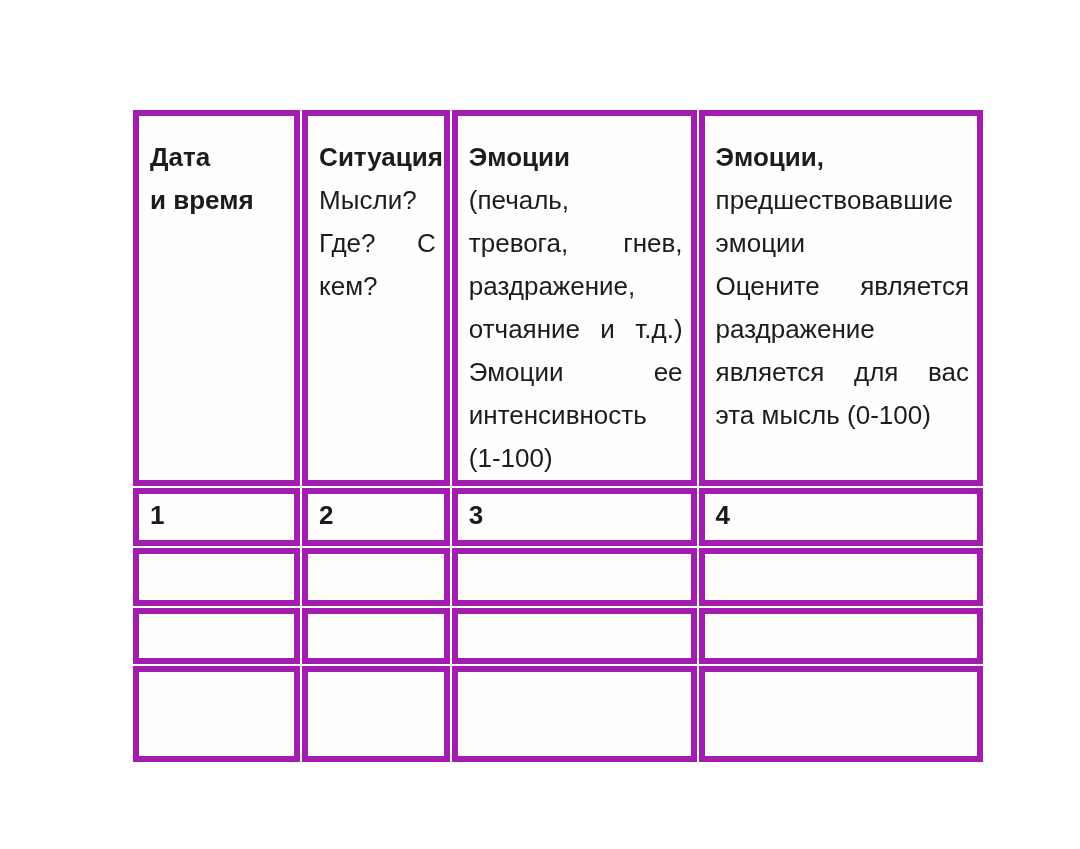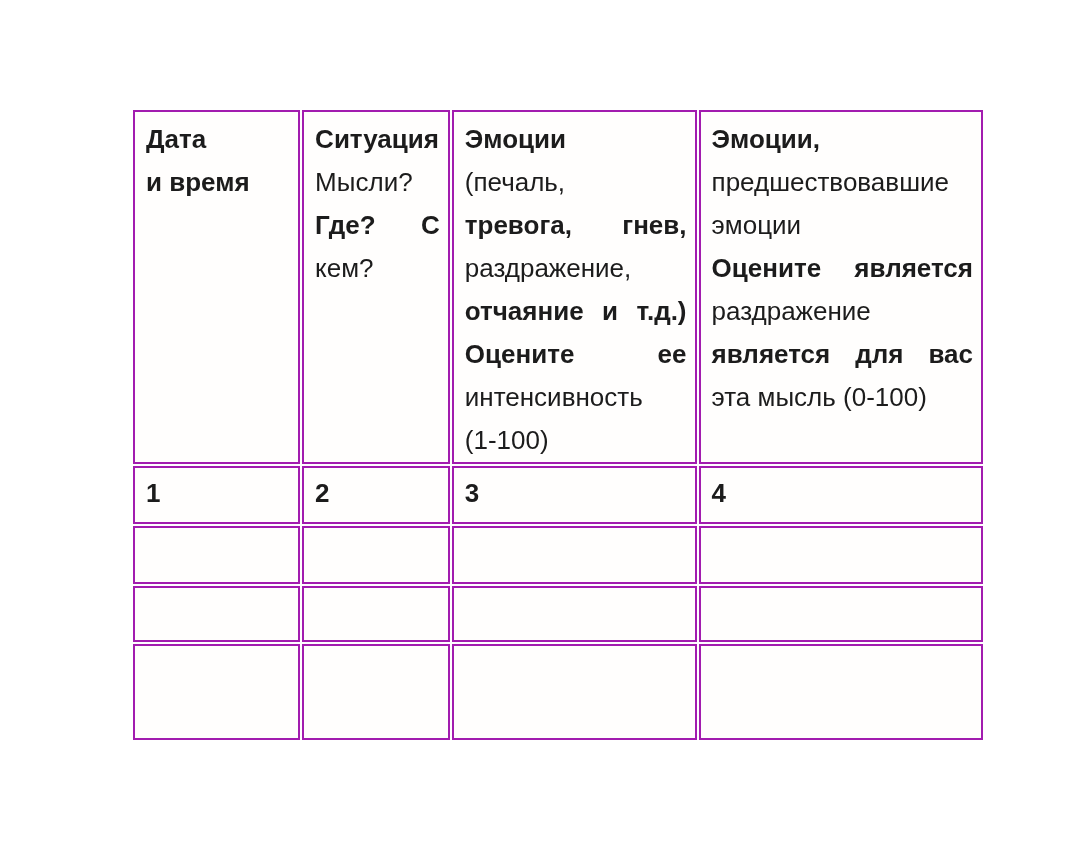"Дата" table.diary td { border: 2px solid #a21caf -> 6px solid #a21caf; padding: 6px 8px 0 11px -> 20px 8px 0 11px }
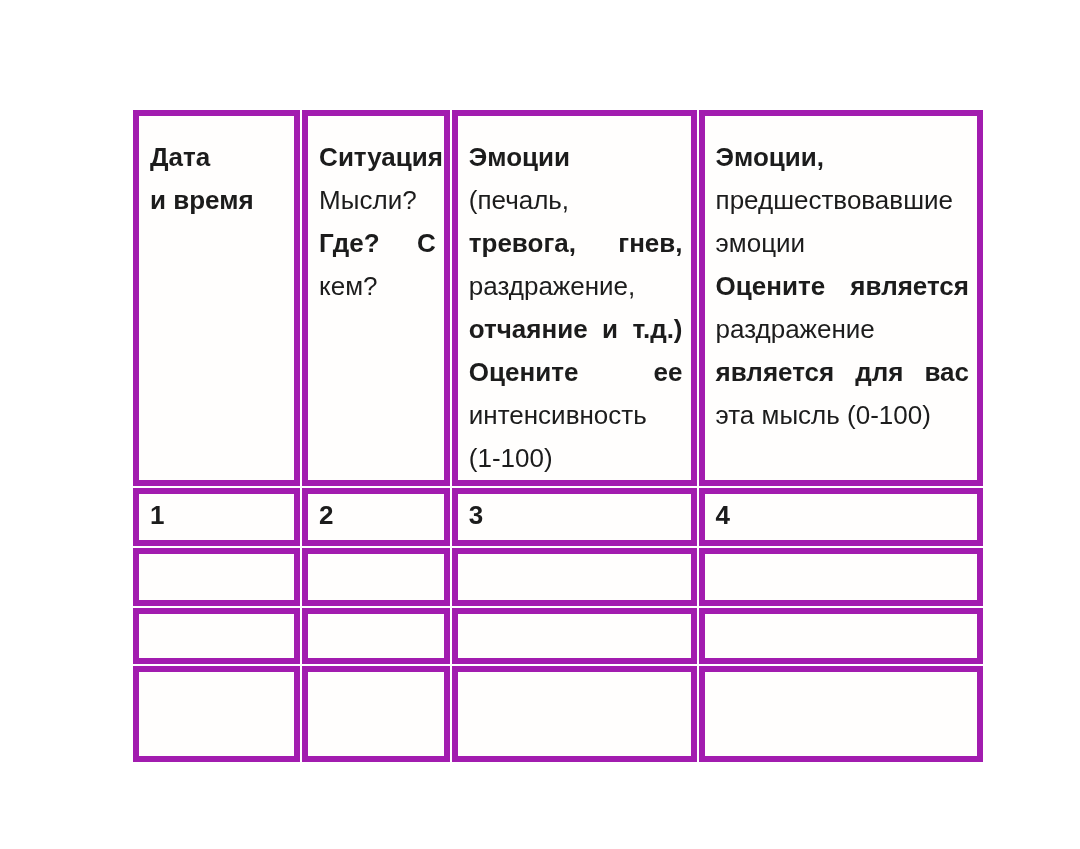"Где? С" .line.spread { font-weight: bold -> none }
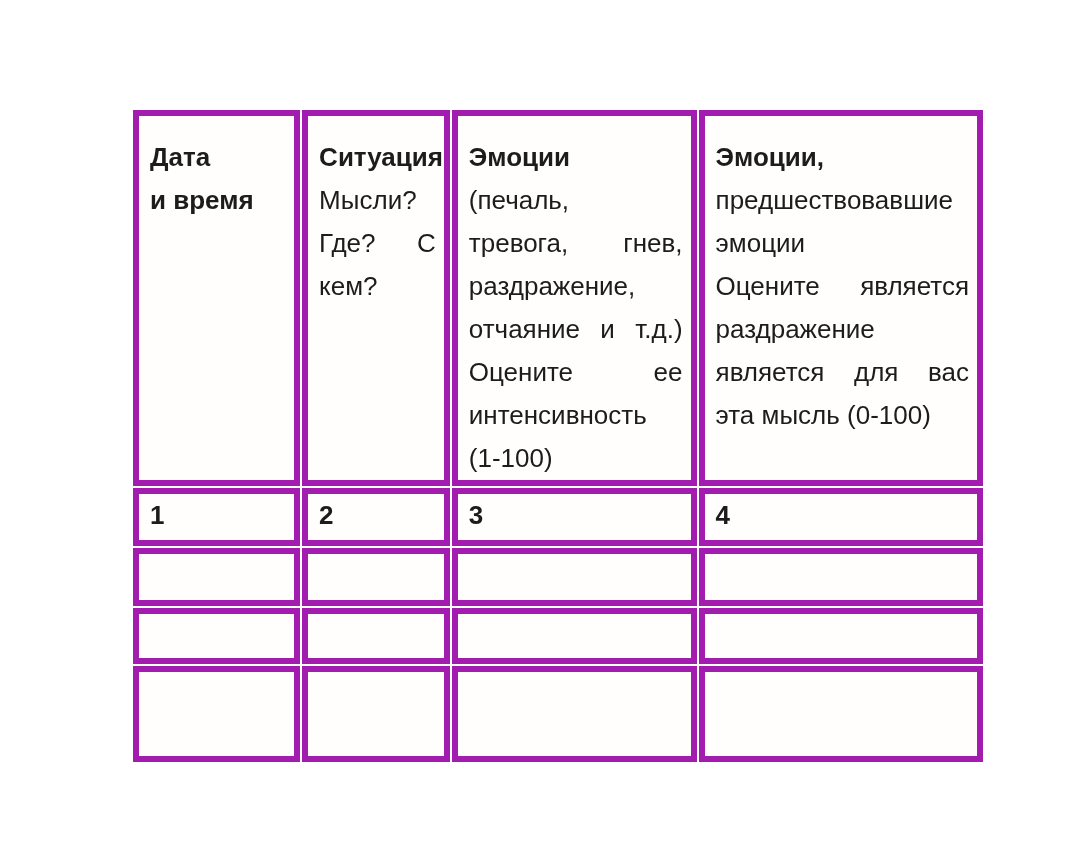"Оцените ее" div.line { text: Оцените -> Эмоции }
